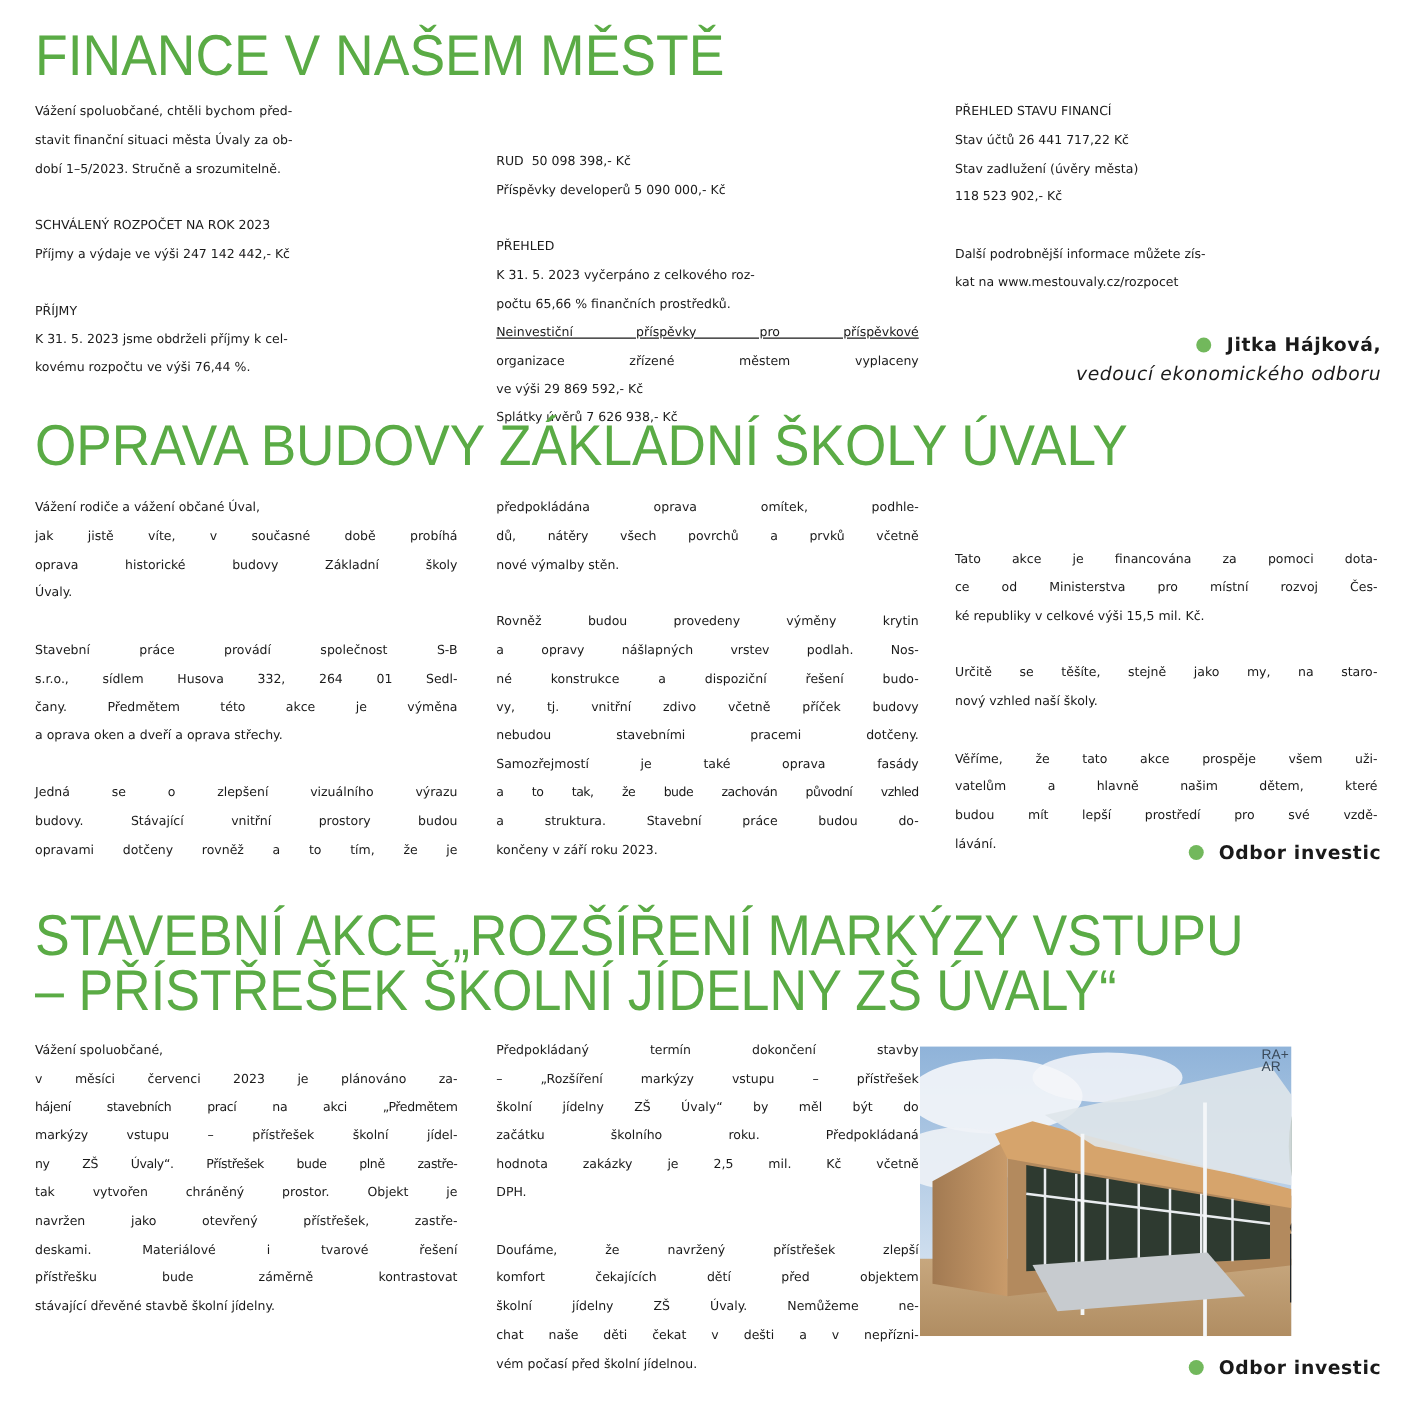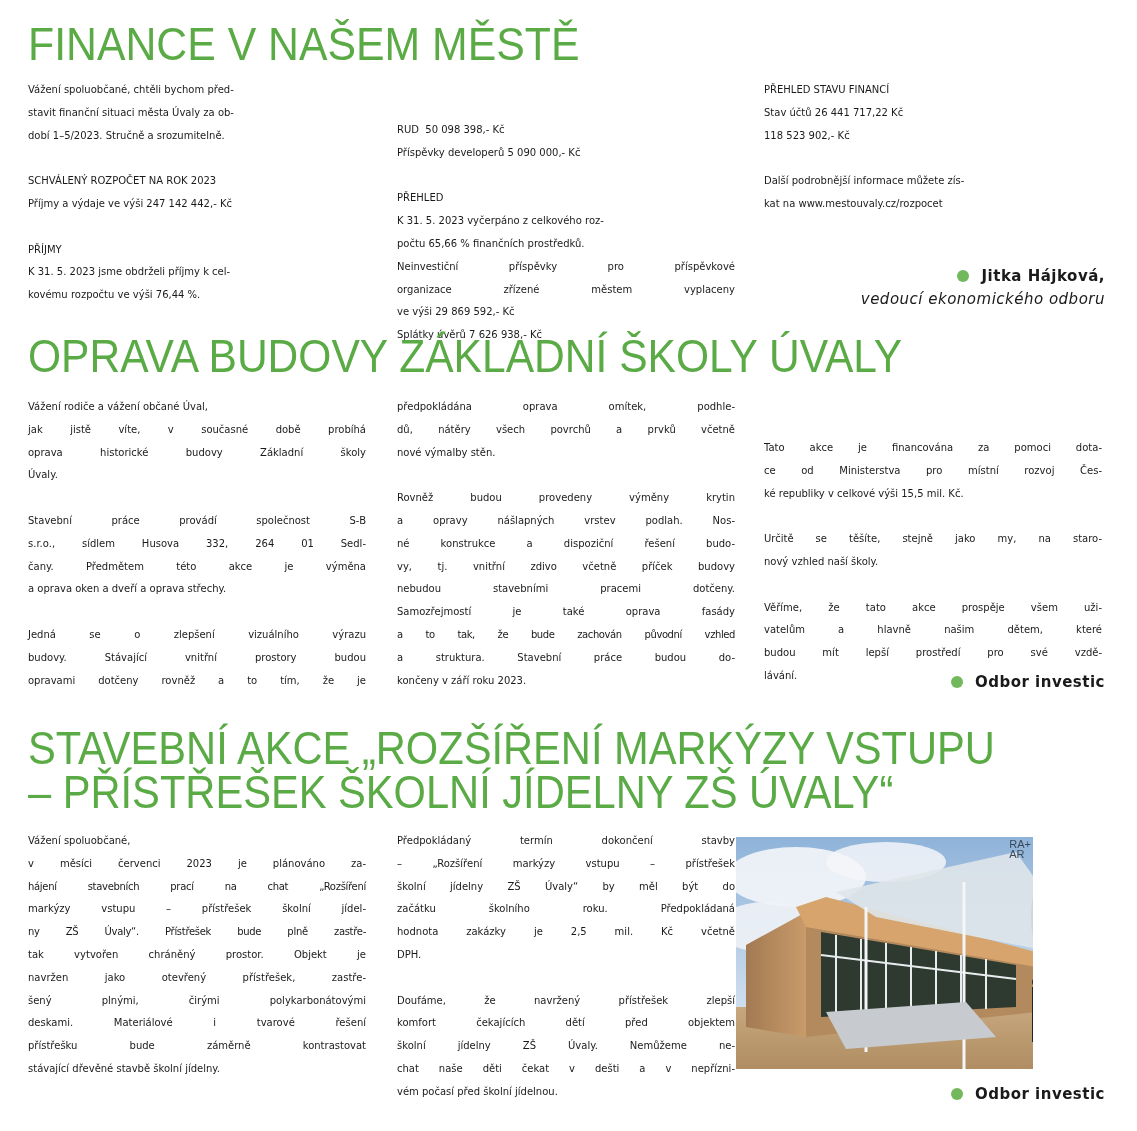"Stav zadlužení (úvěry města)" span.line { html: none -> <span>Stav zadlužení (úvěry města)</span> }
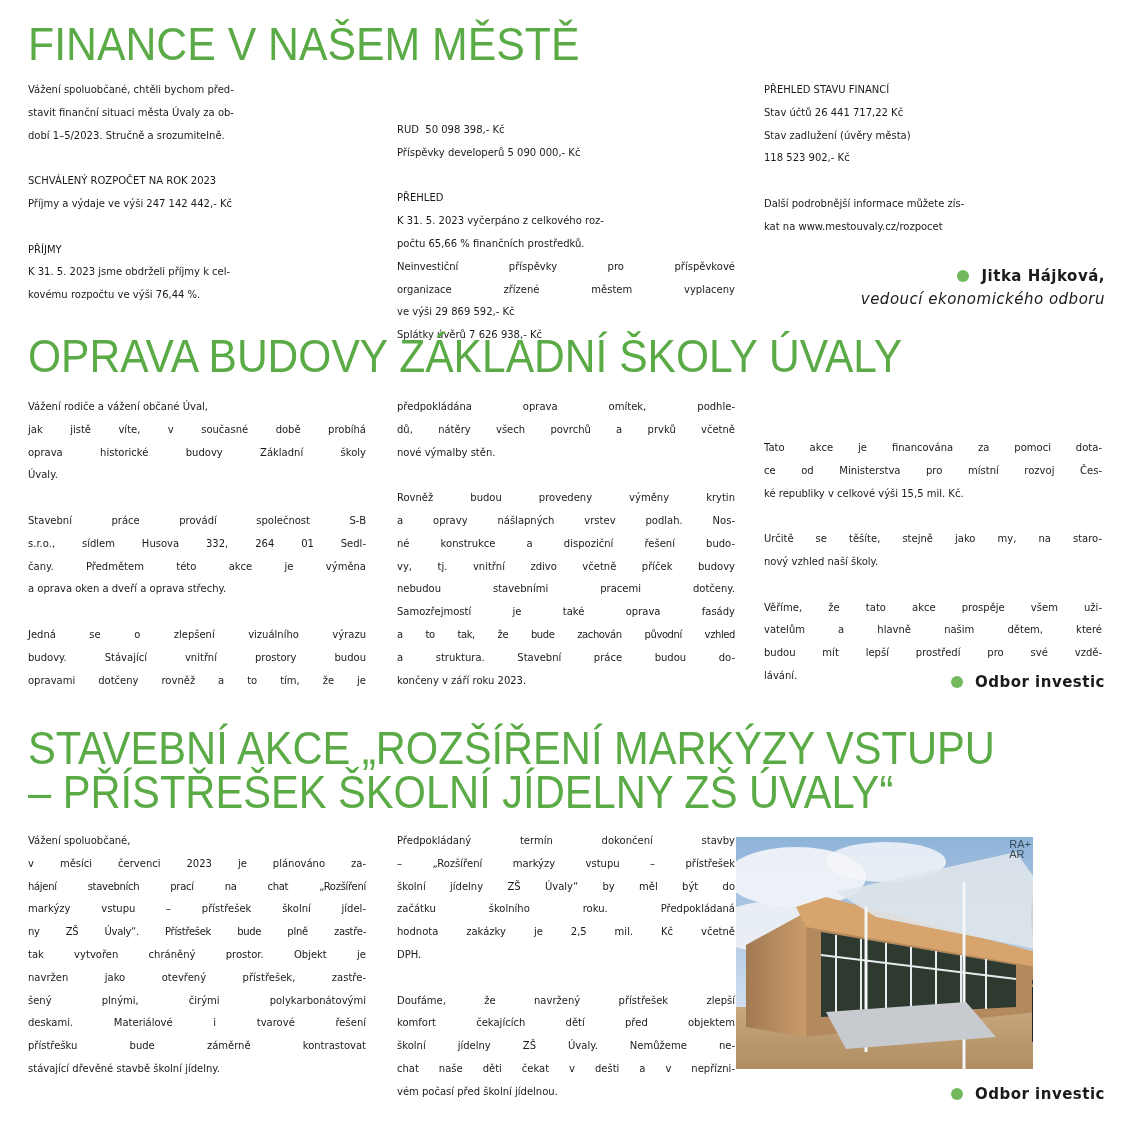"Neinvestiční příspěvky pro příspěvkové" span.line { text-decoration: none -> underline }
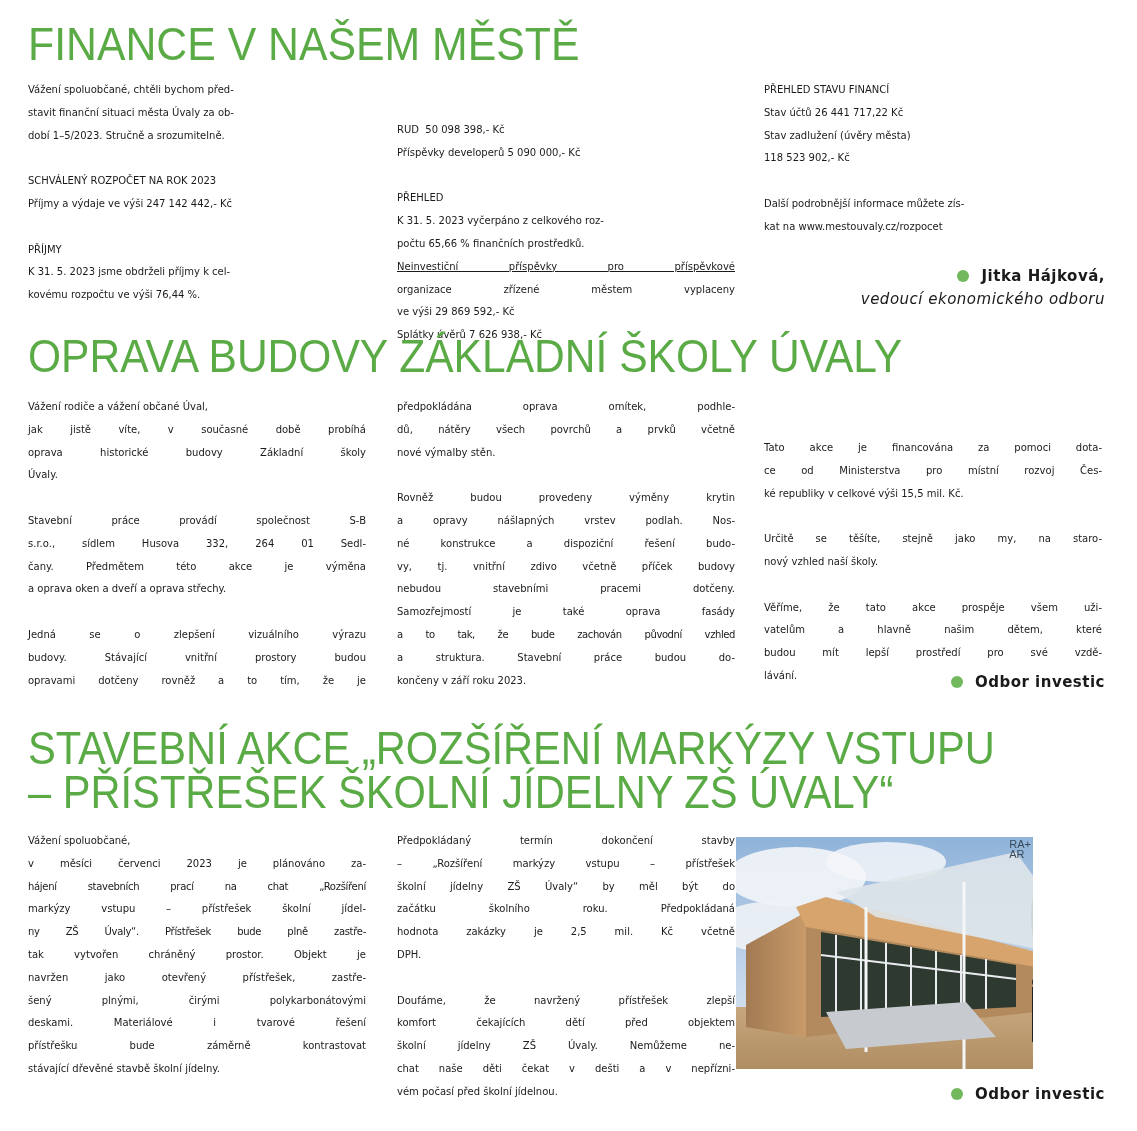"hájení stavebních prací na chat" span.line { text: chat „Rozšíření -> akci „Předmětem }
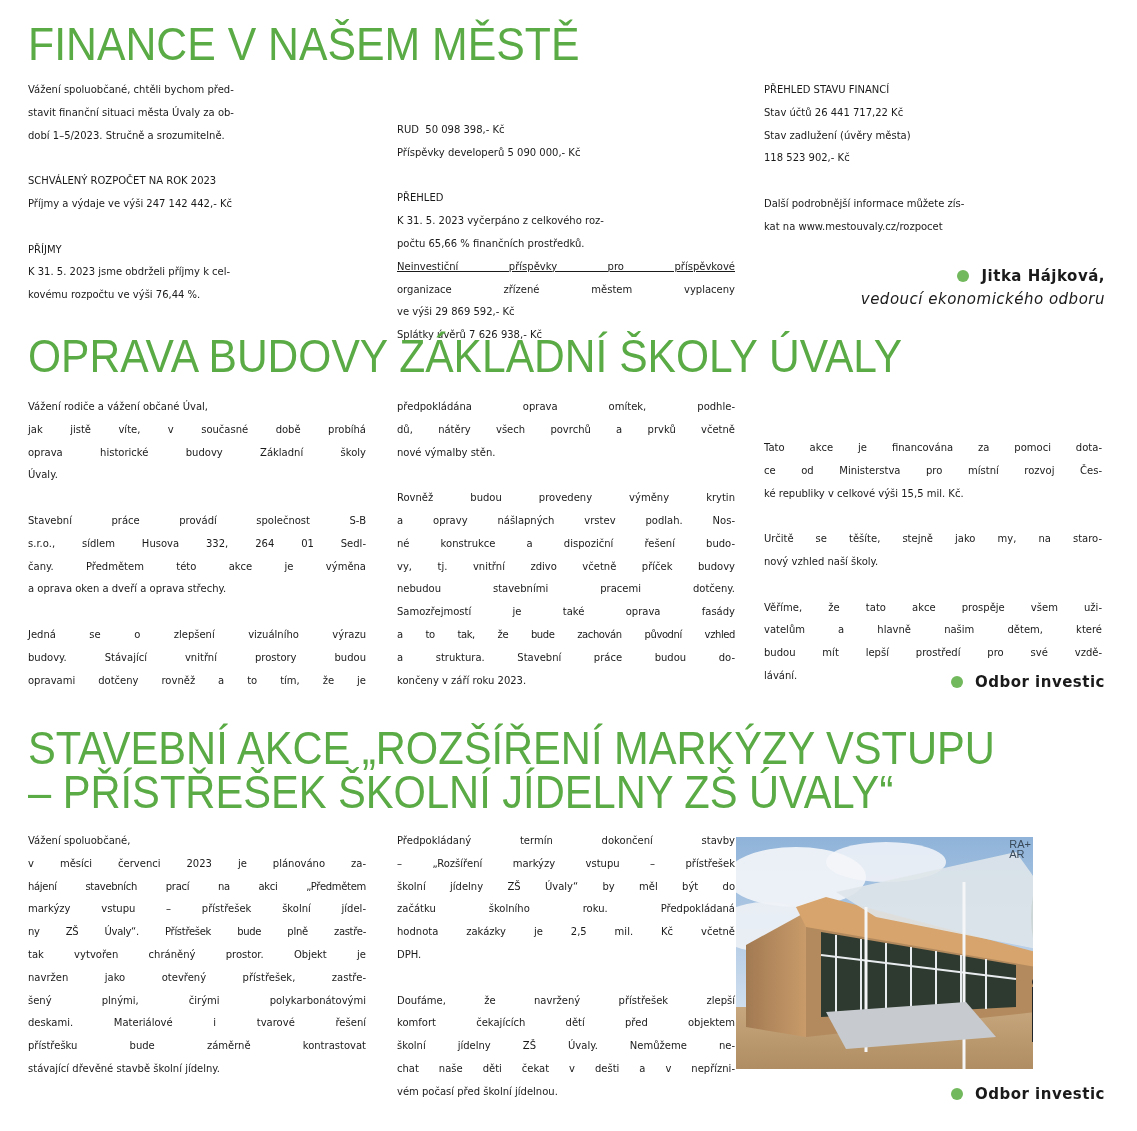"šený plnými, čirými polykarbonátovými" span.line { html: <span>šený plnými, čirými polykarbonátovými</span> -> none }
